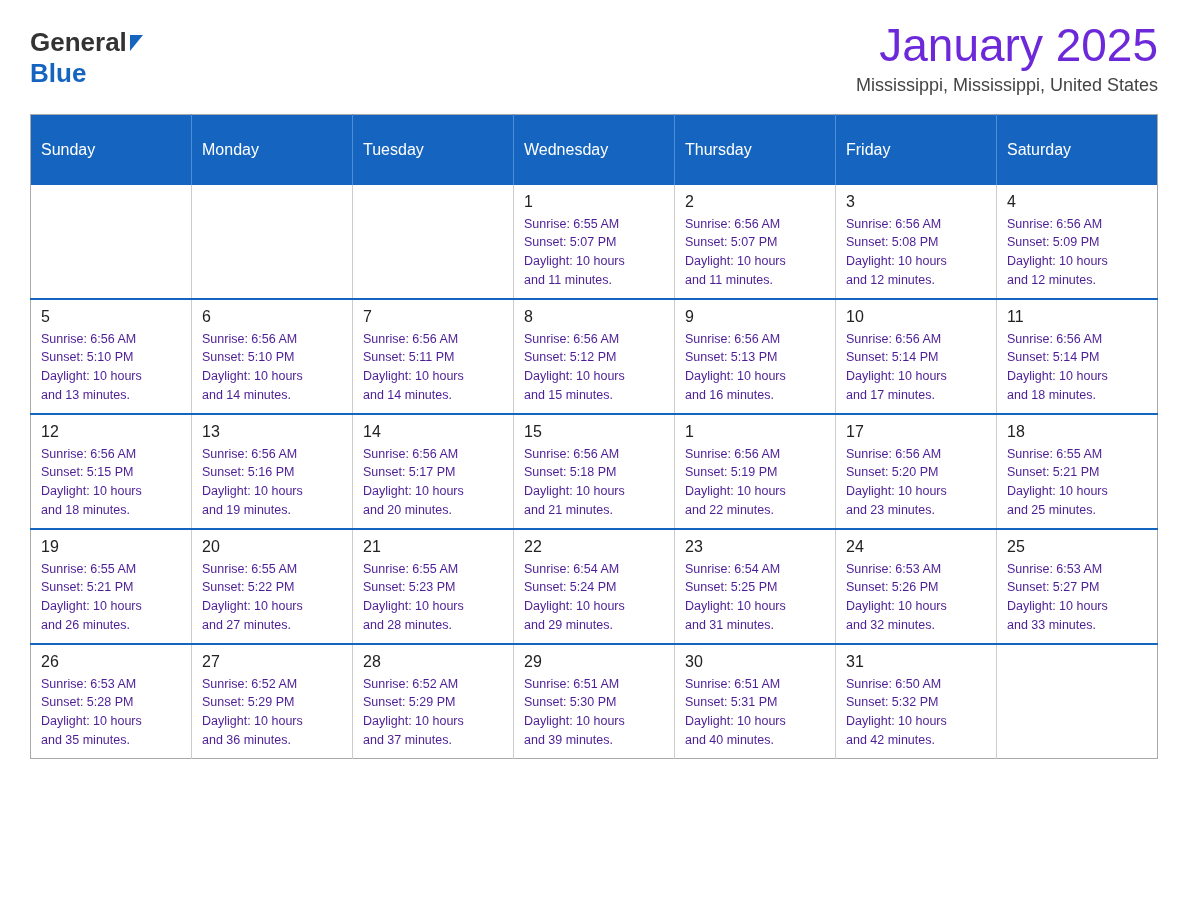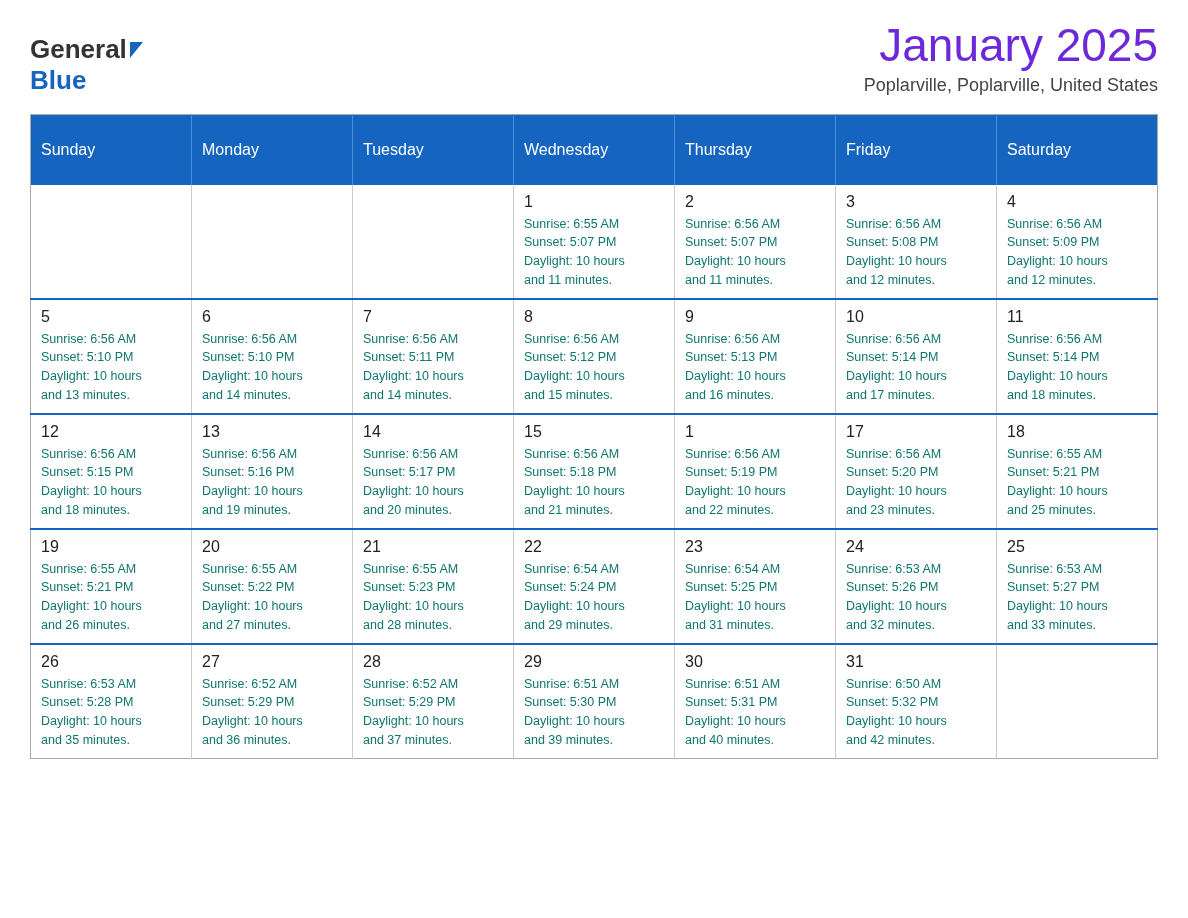"General" .header-area { align-items: flex-end -> center }
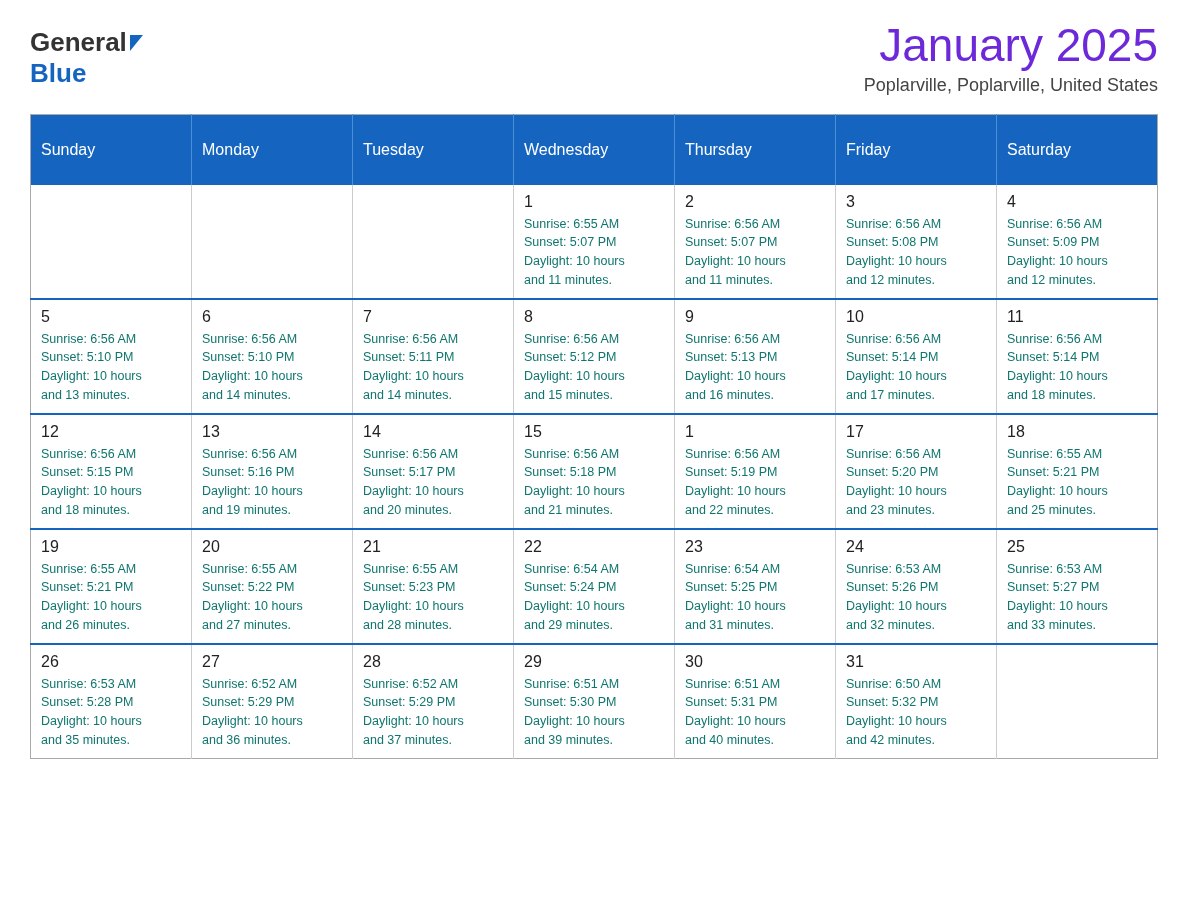"Poplarville, Poplarville, United States" div.subtitle { text: Poplarville, Poplarville -> Mississippi, Mississippi }
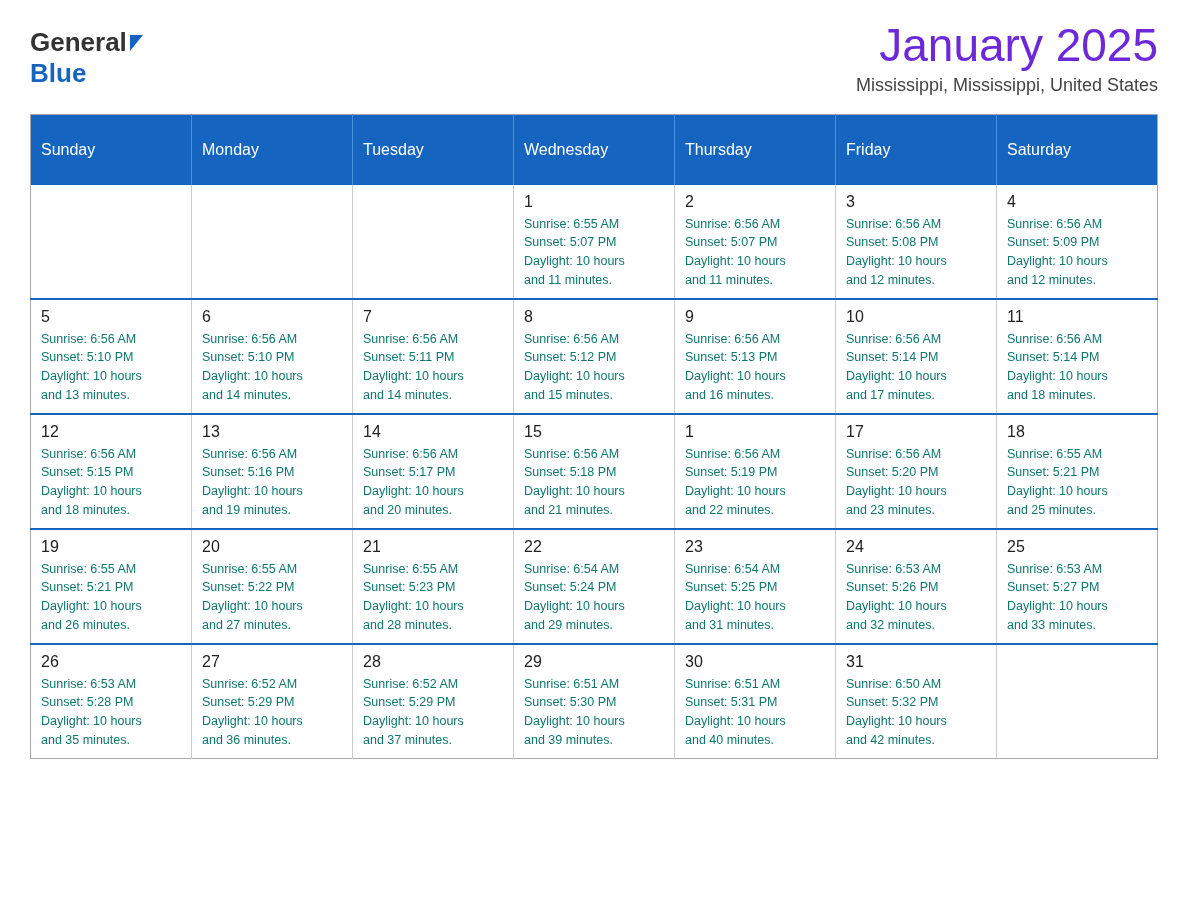"Sunrise: 6:55 AM" .day-info { color: #0f766e -> #4c1d95 }
